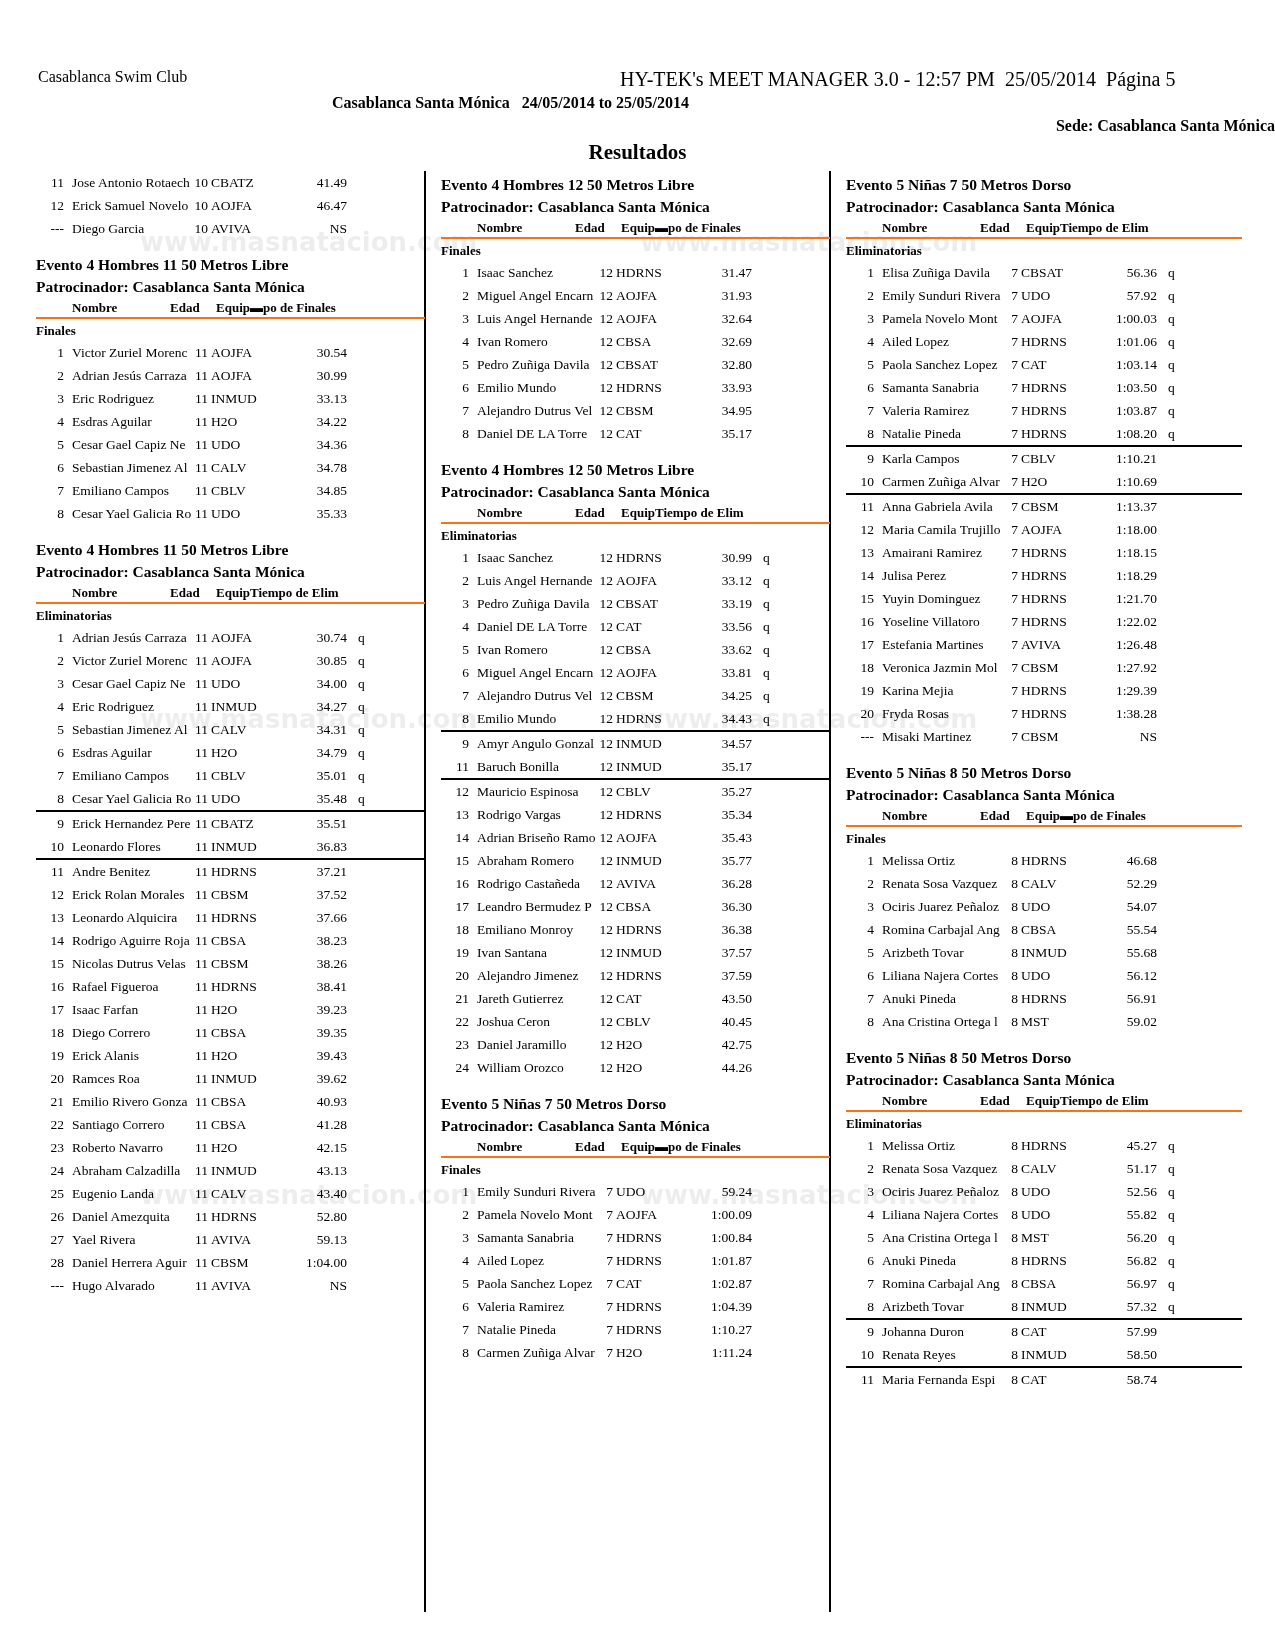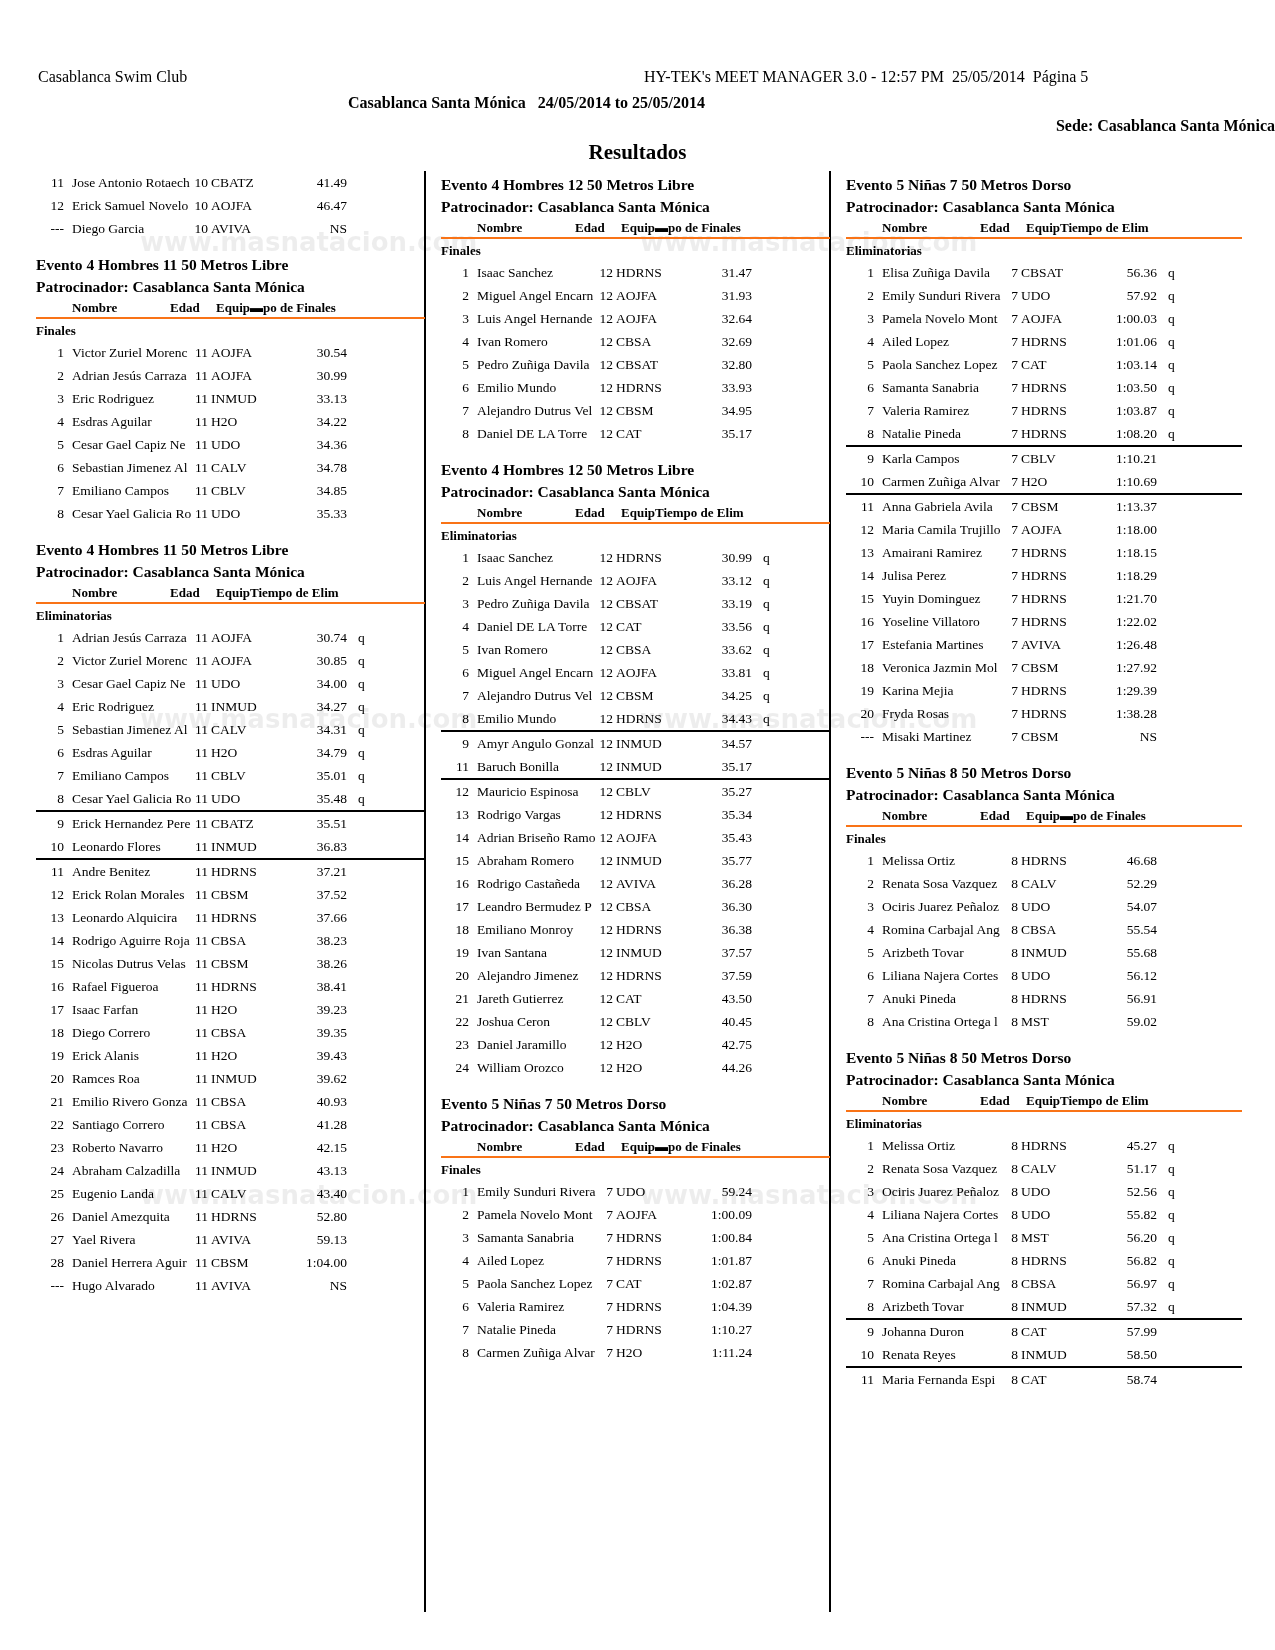"HY-TEK's MEET MANAGER 3.0 -" .hdr-right { font-size: 16px -> 20px; left: 644px -> 620px }
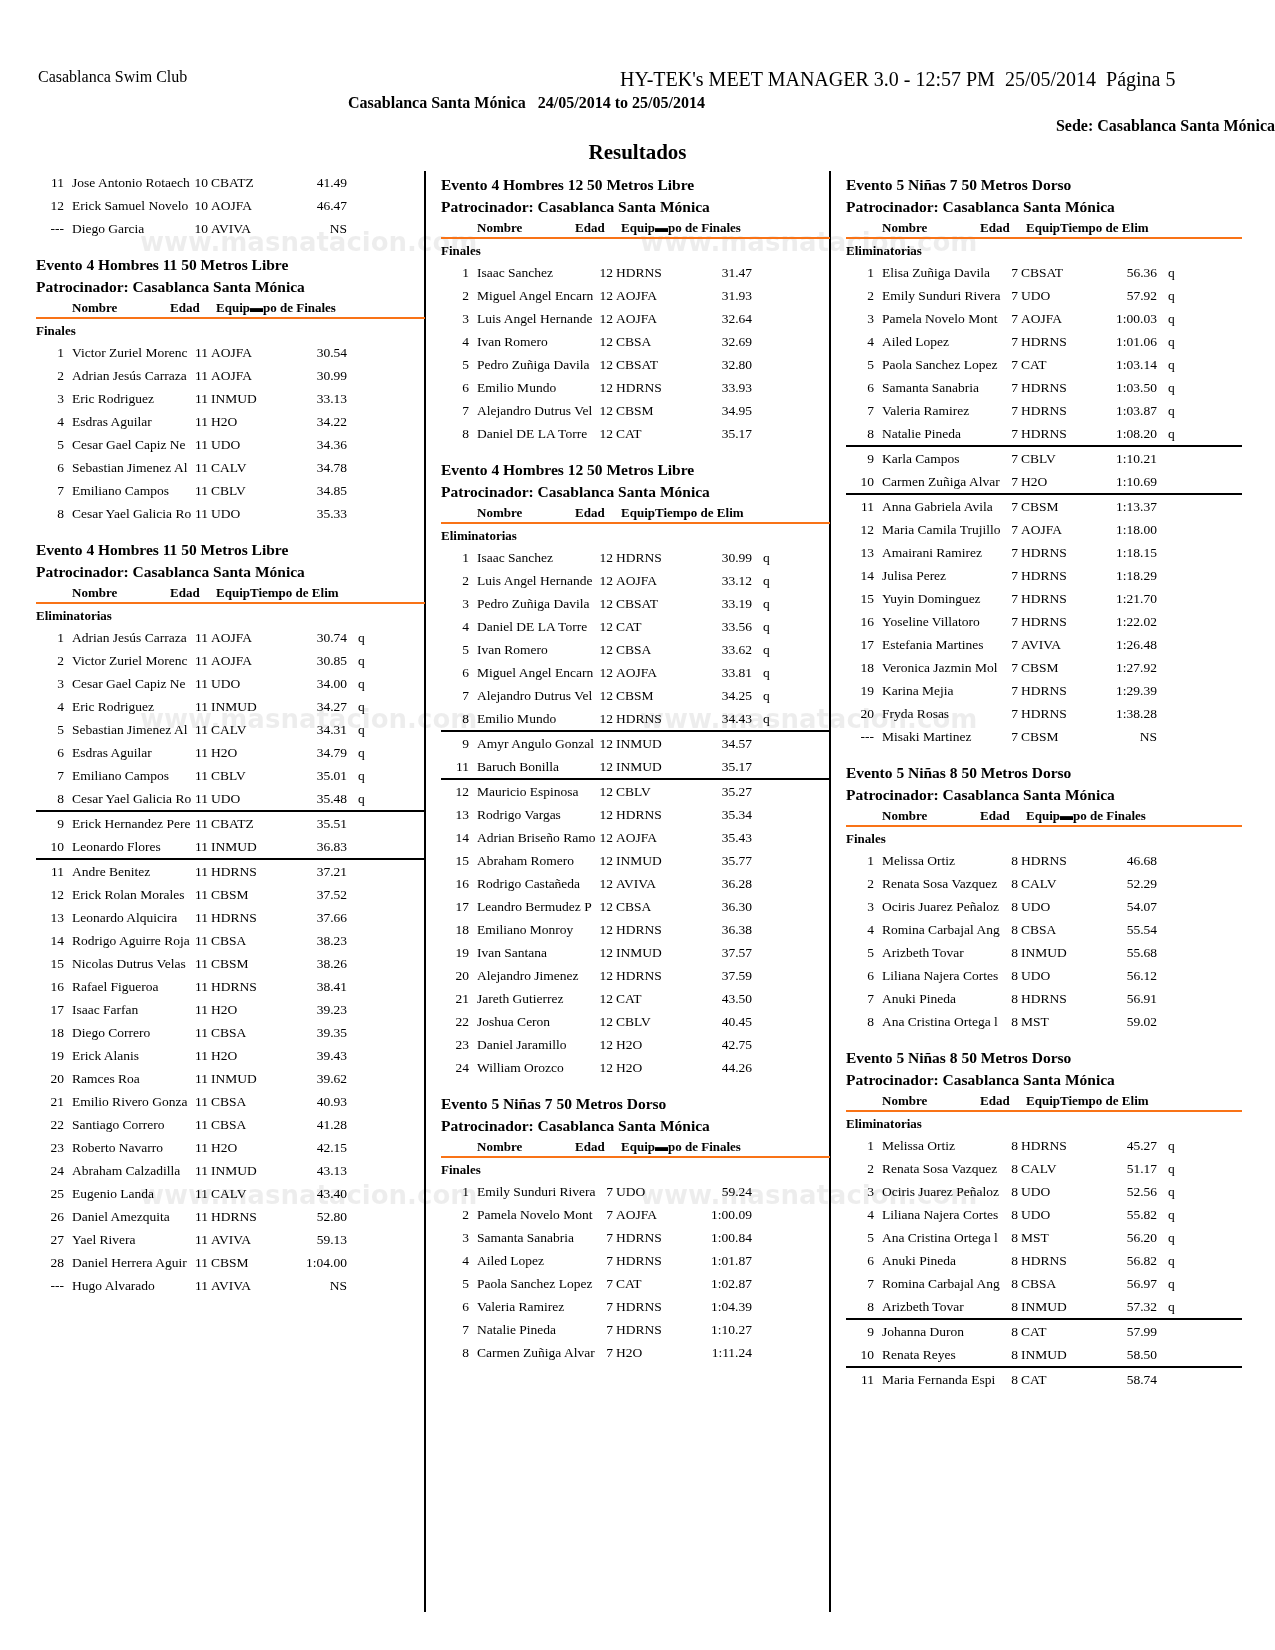"Casablanca Santa Mónica 24/05/2014 to" .hdr-line2 { padding-left: 16px -> 0 }
